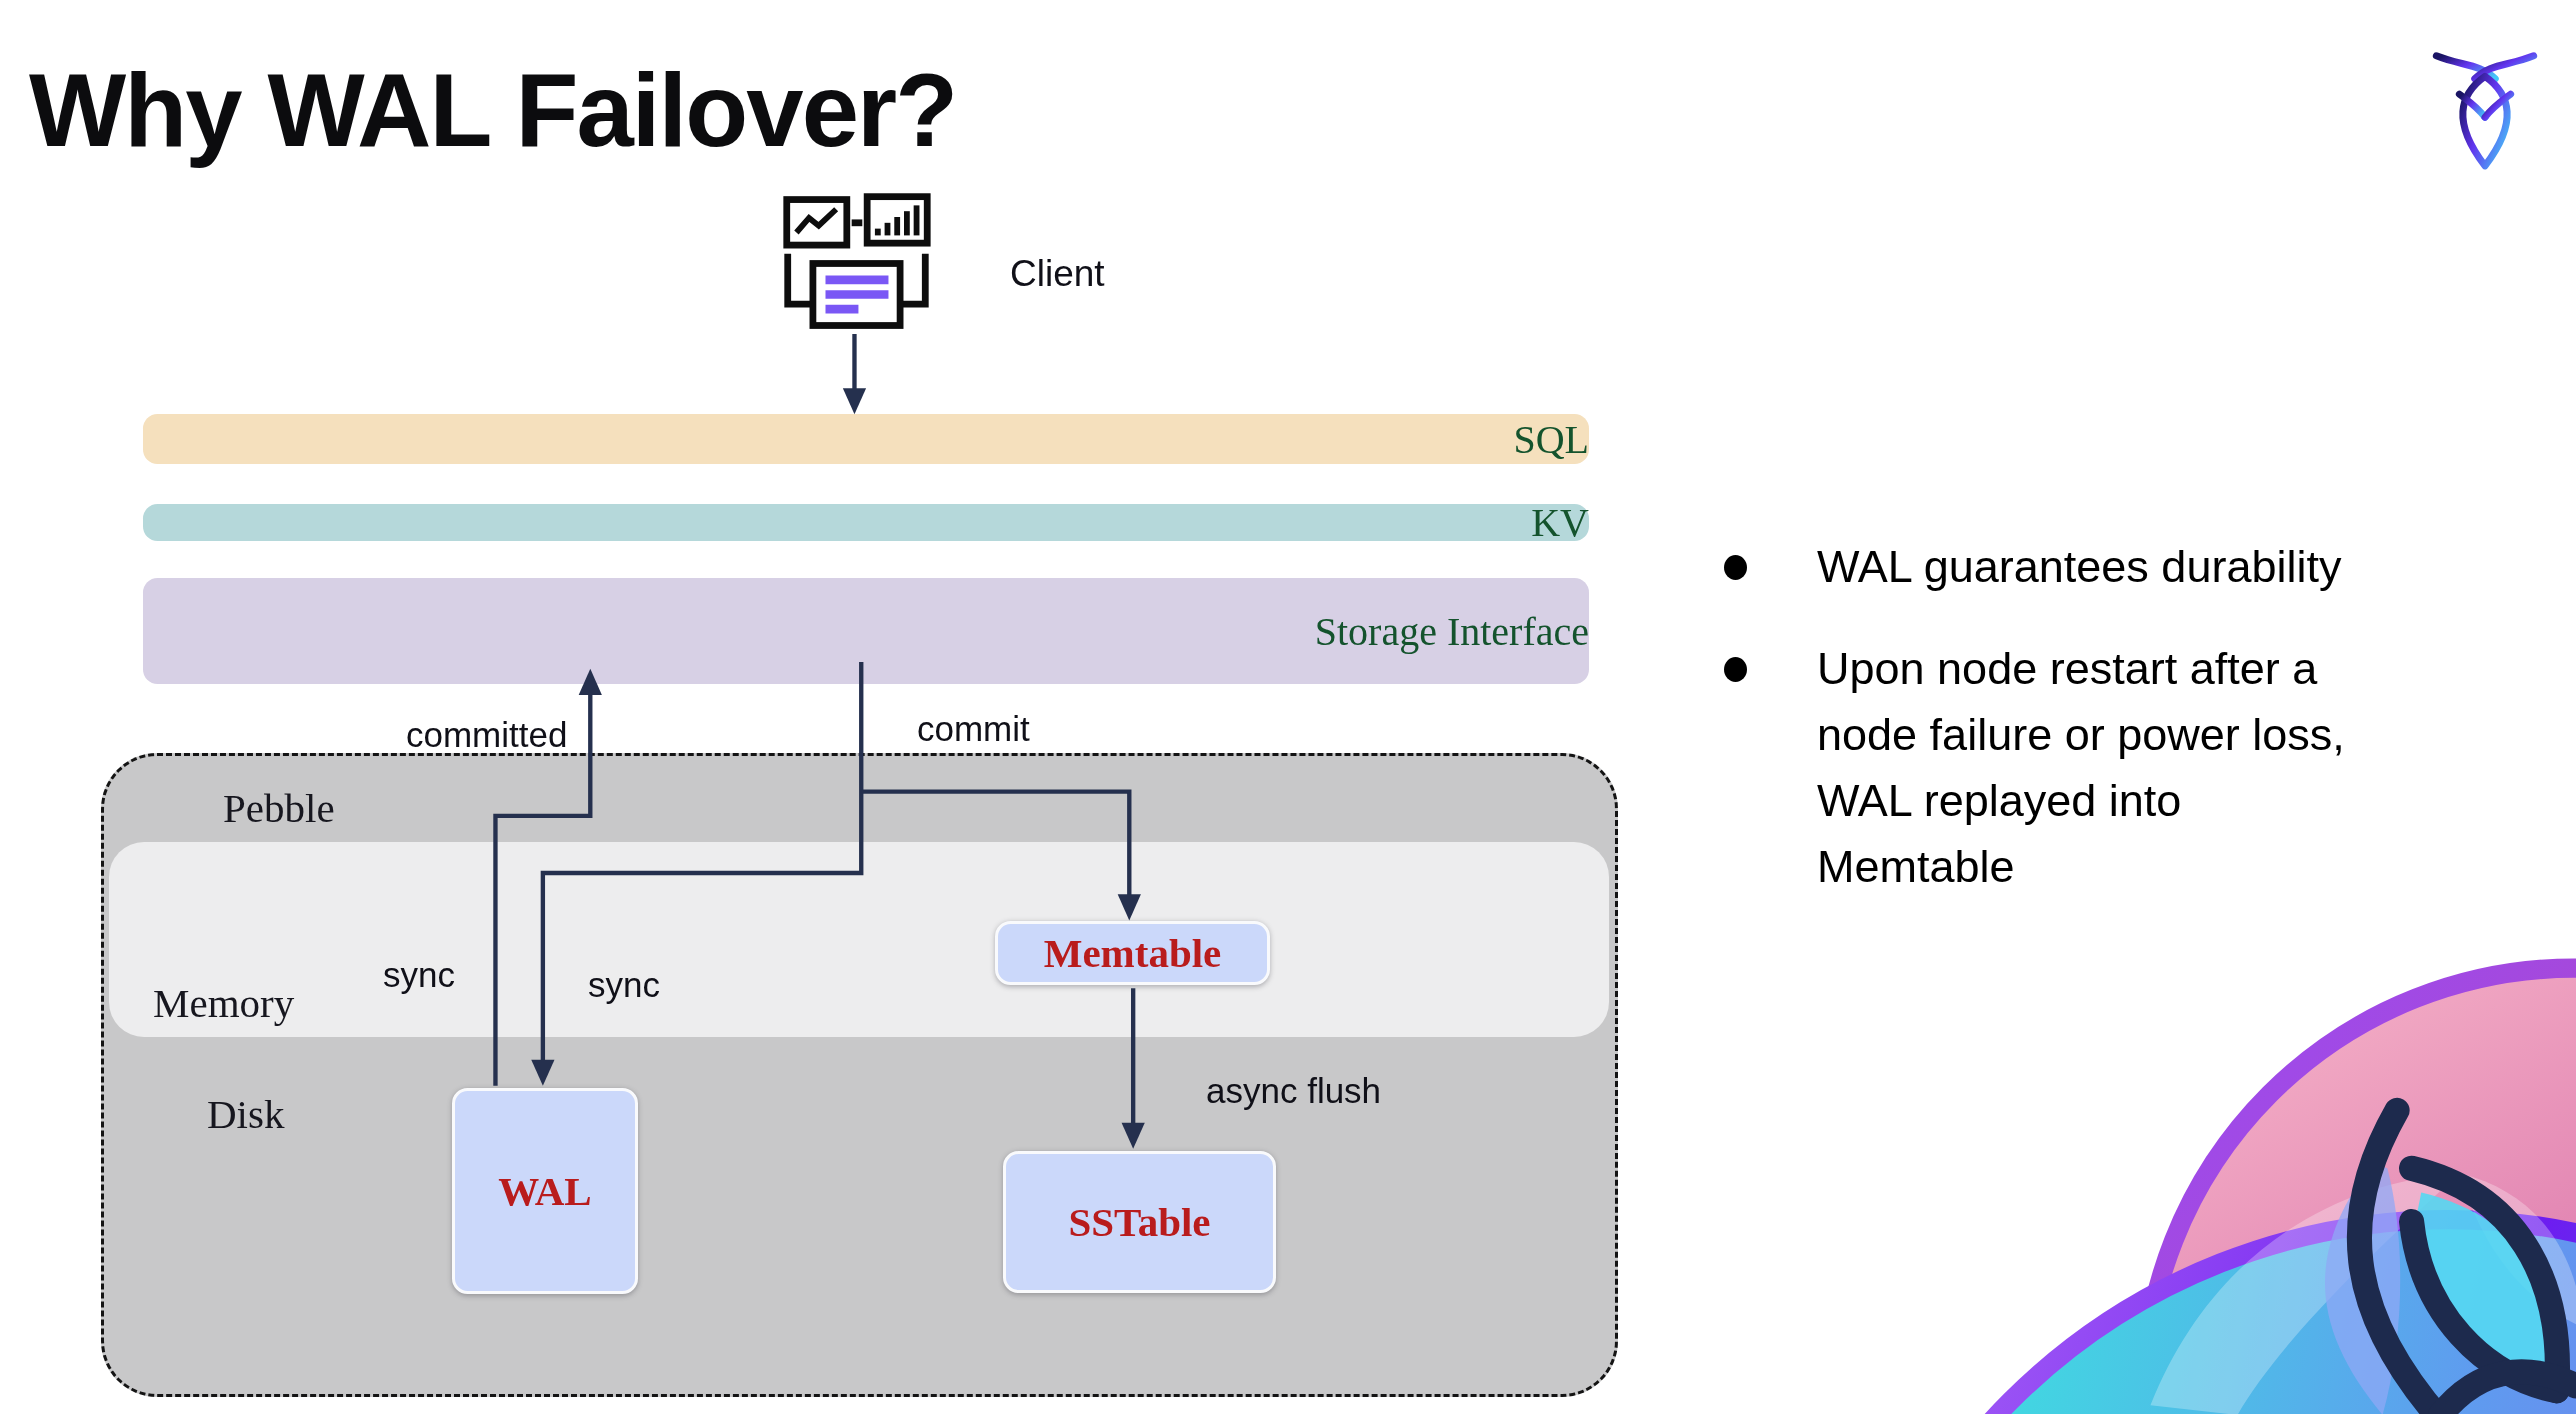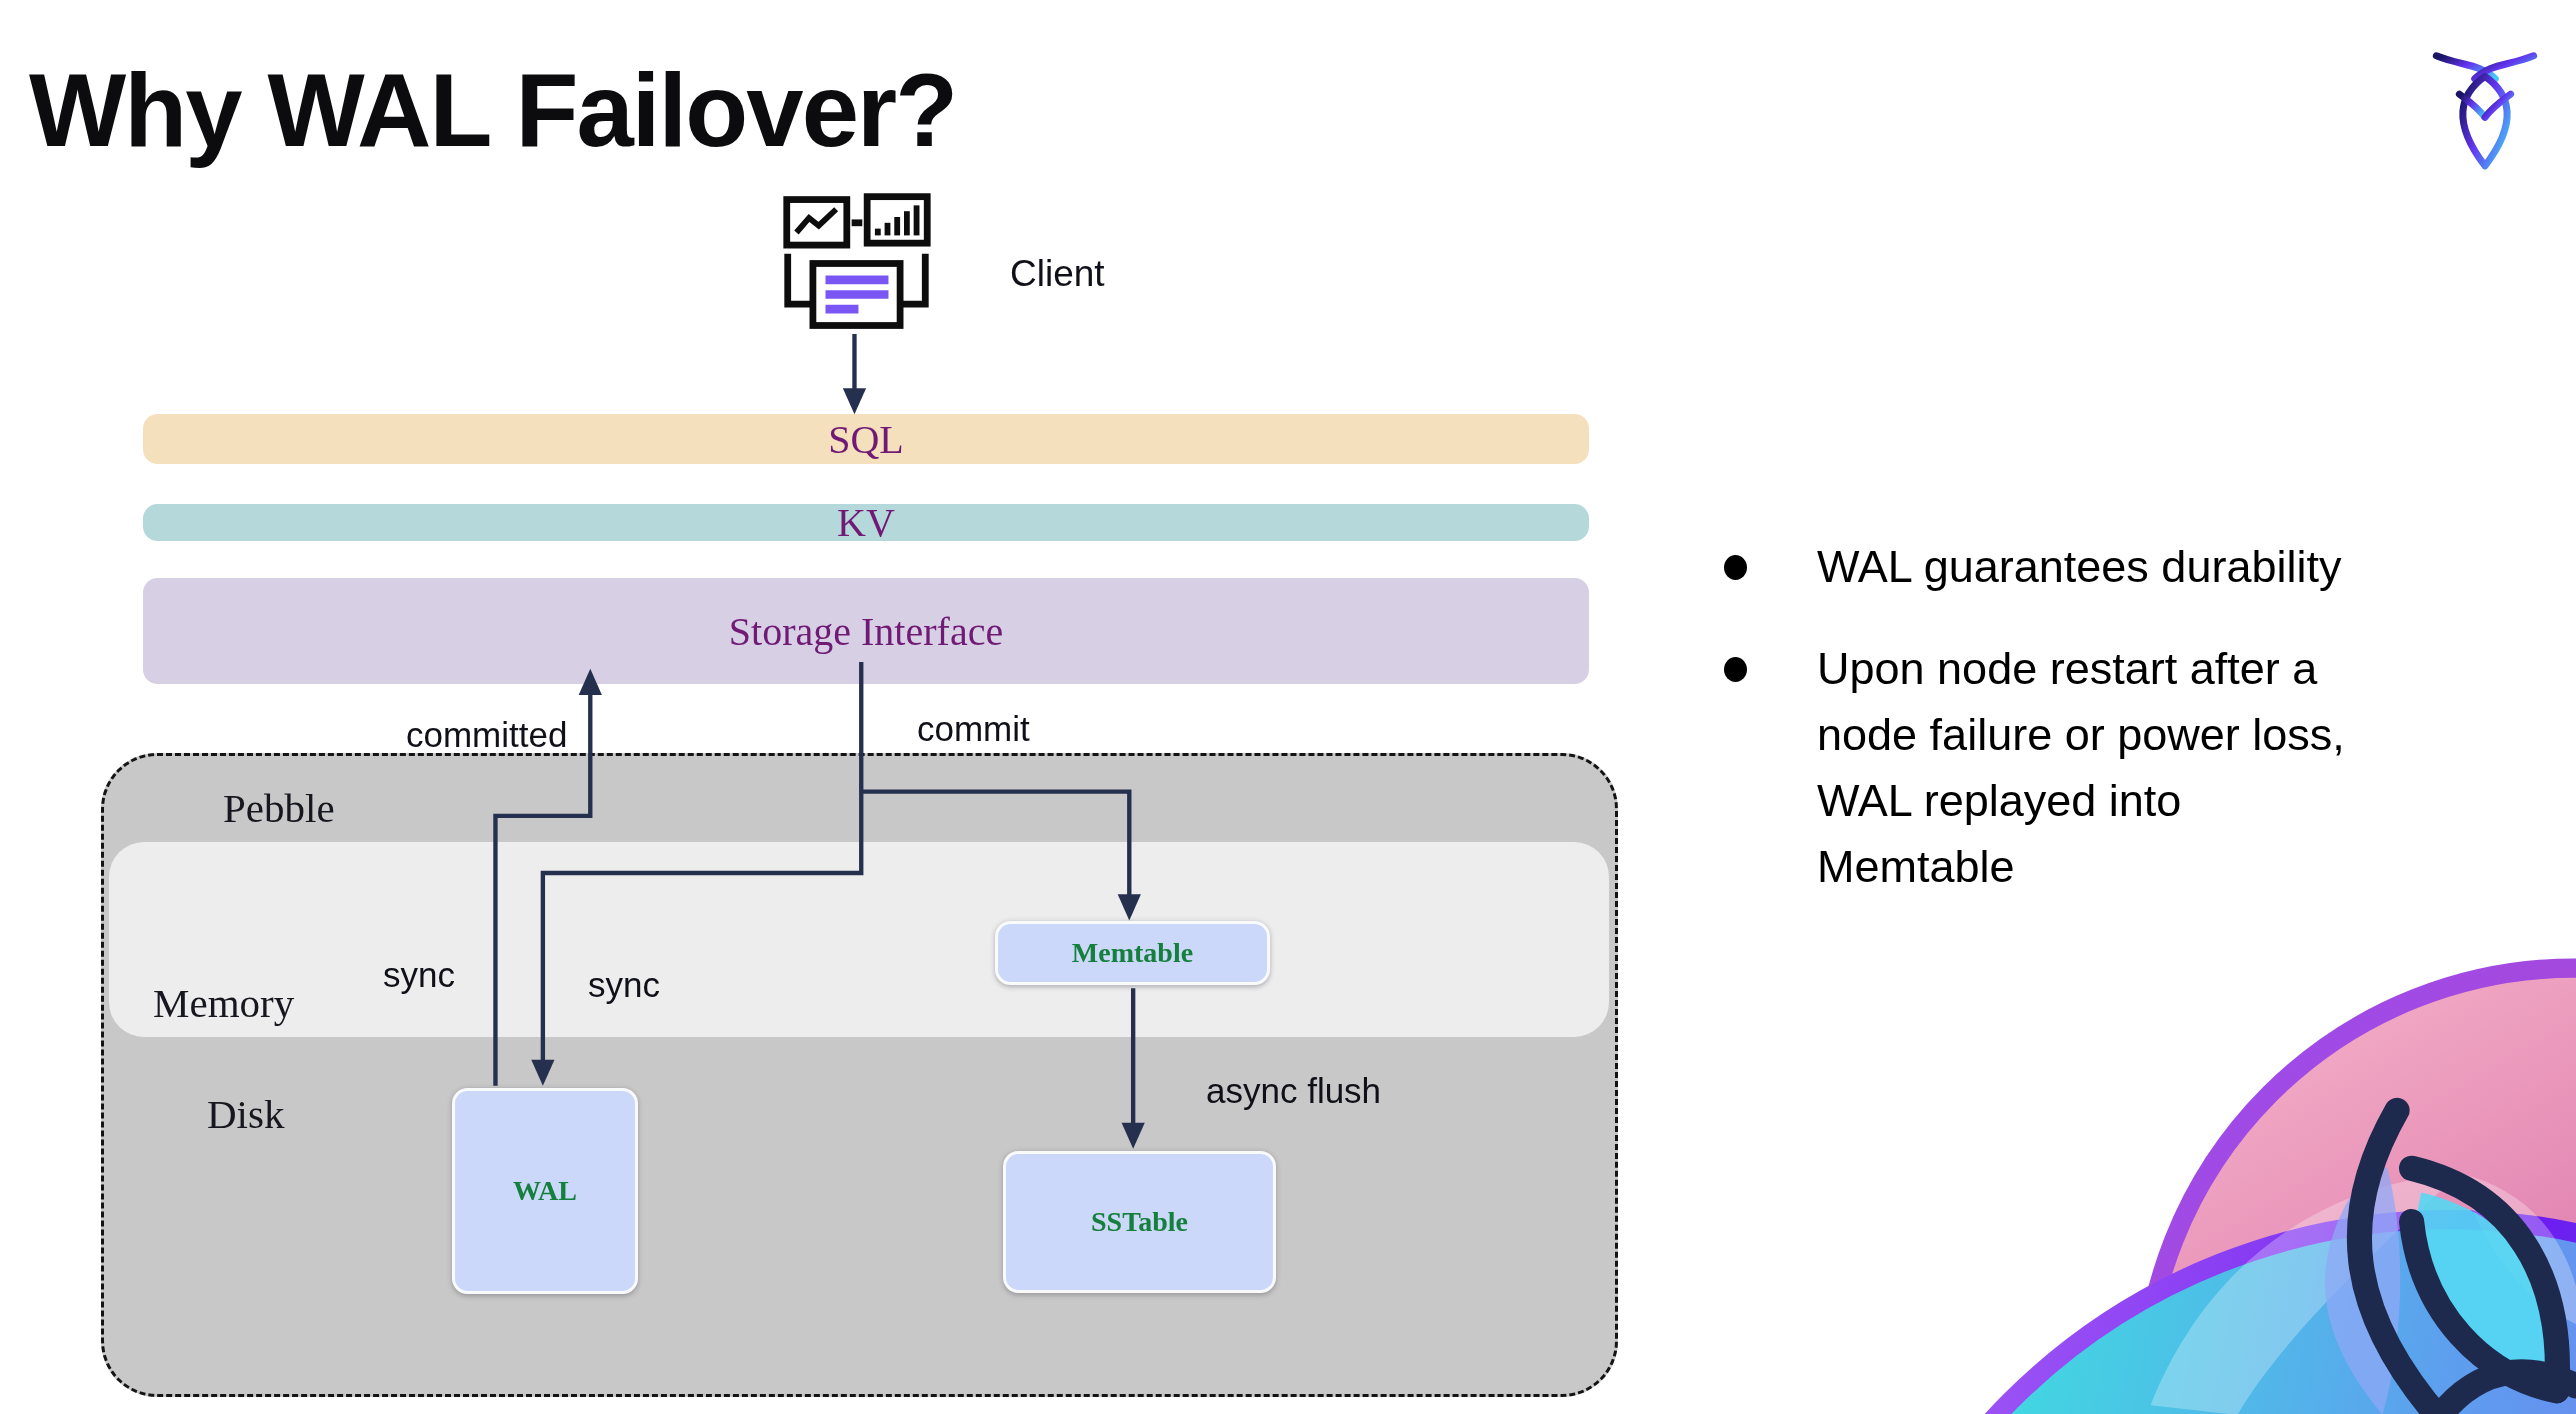"SQL" .bar { color: #701a75 -> #14532d; justify-content: center -> flex-end }
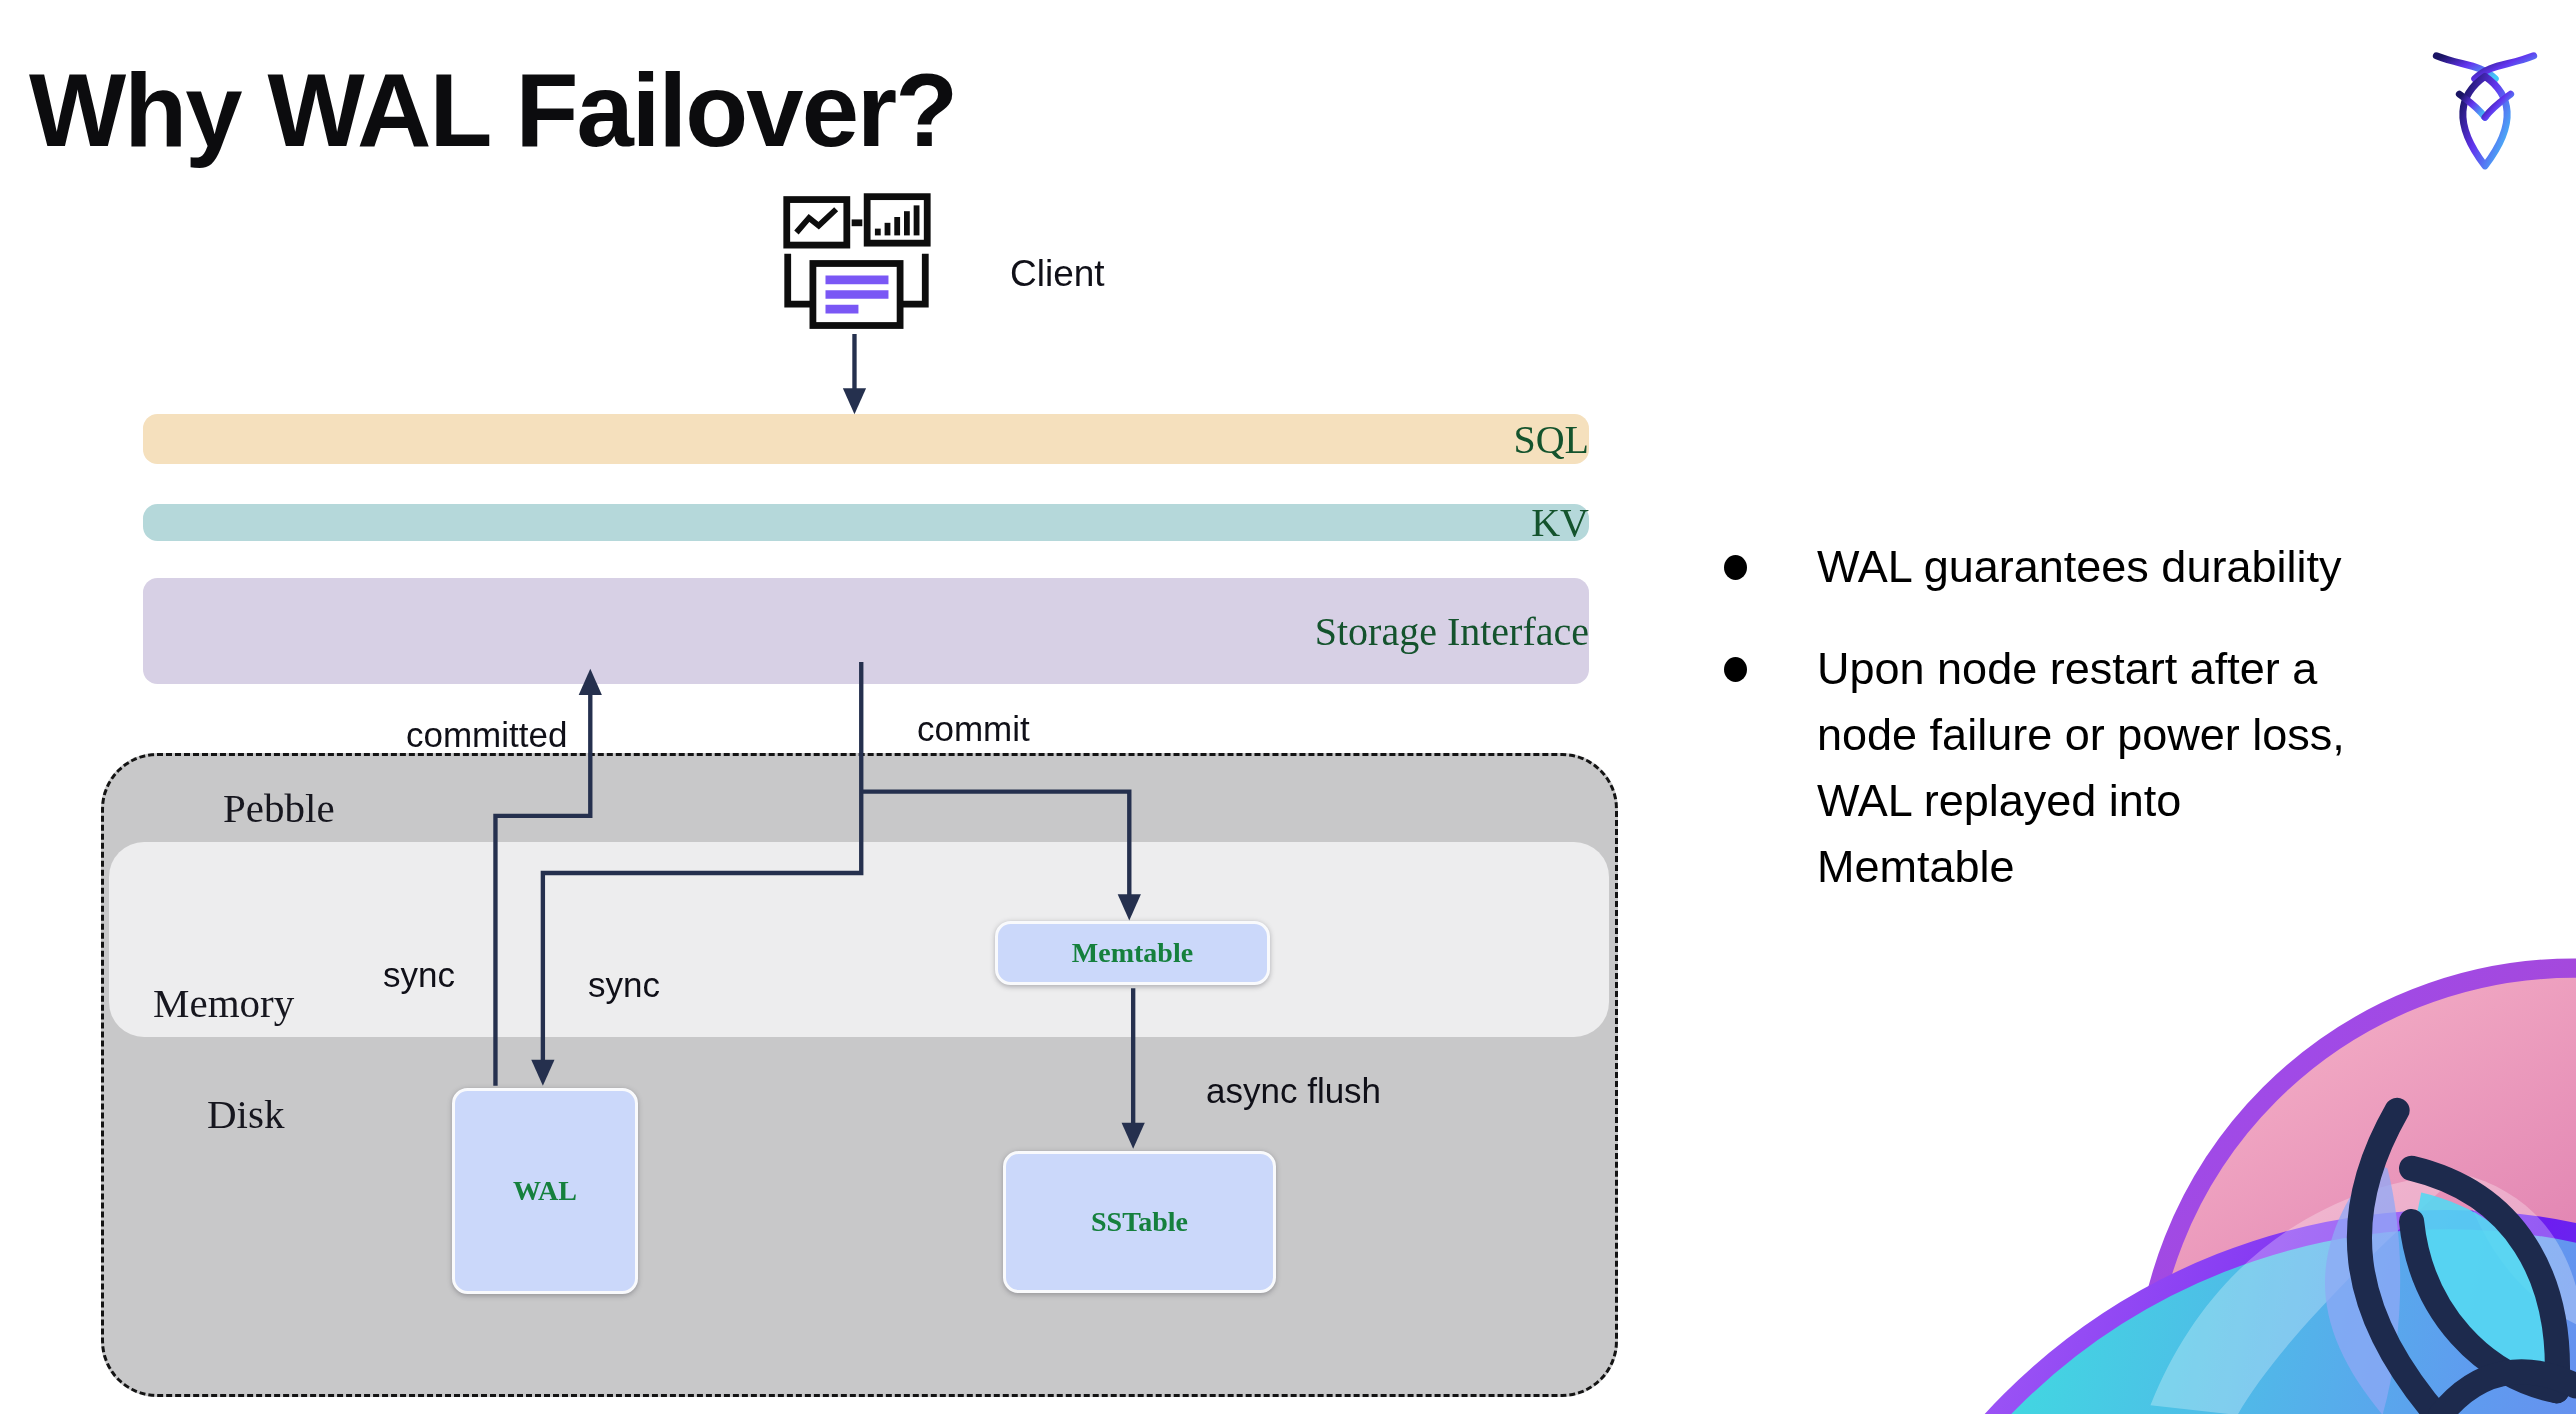"Memtable" .node { color: #15803d -> #b91c1c; font-size: 28px -> 41px }
